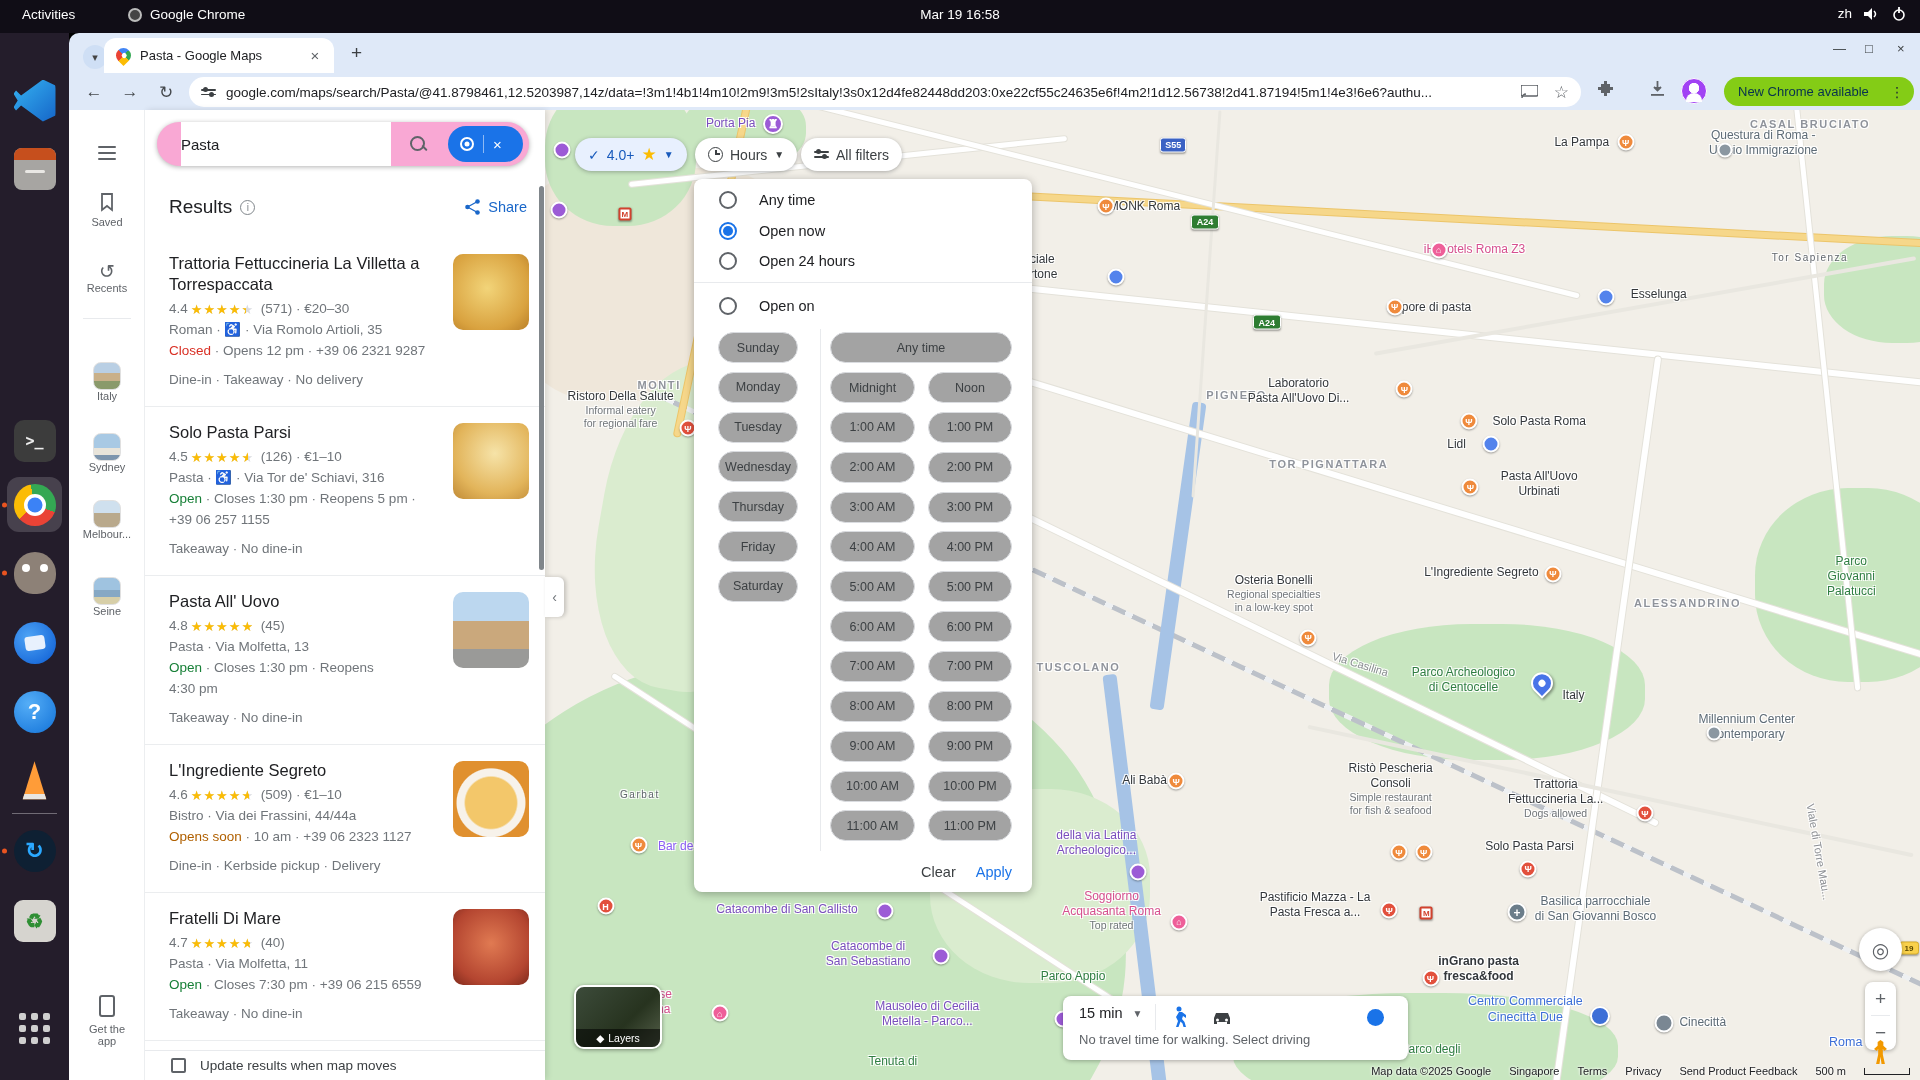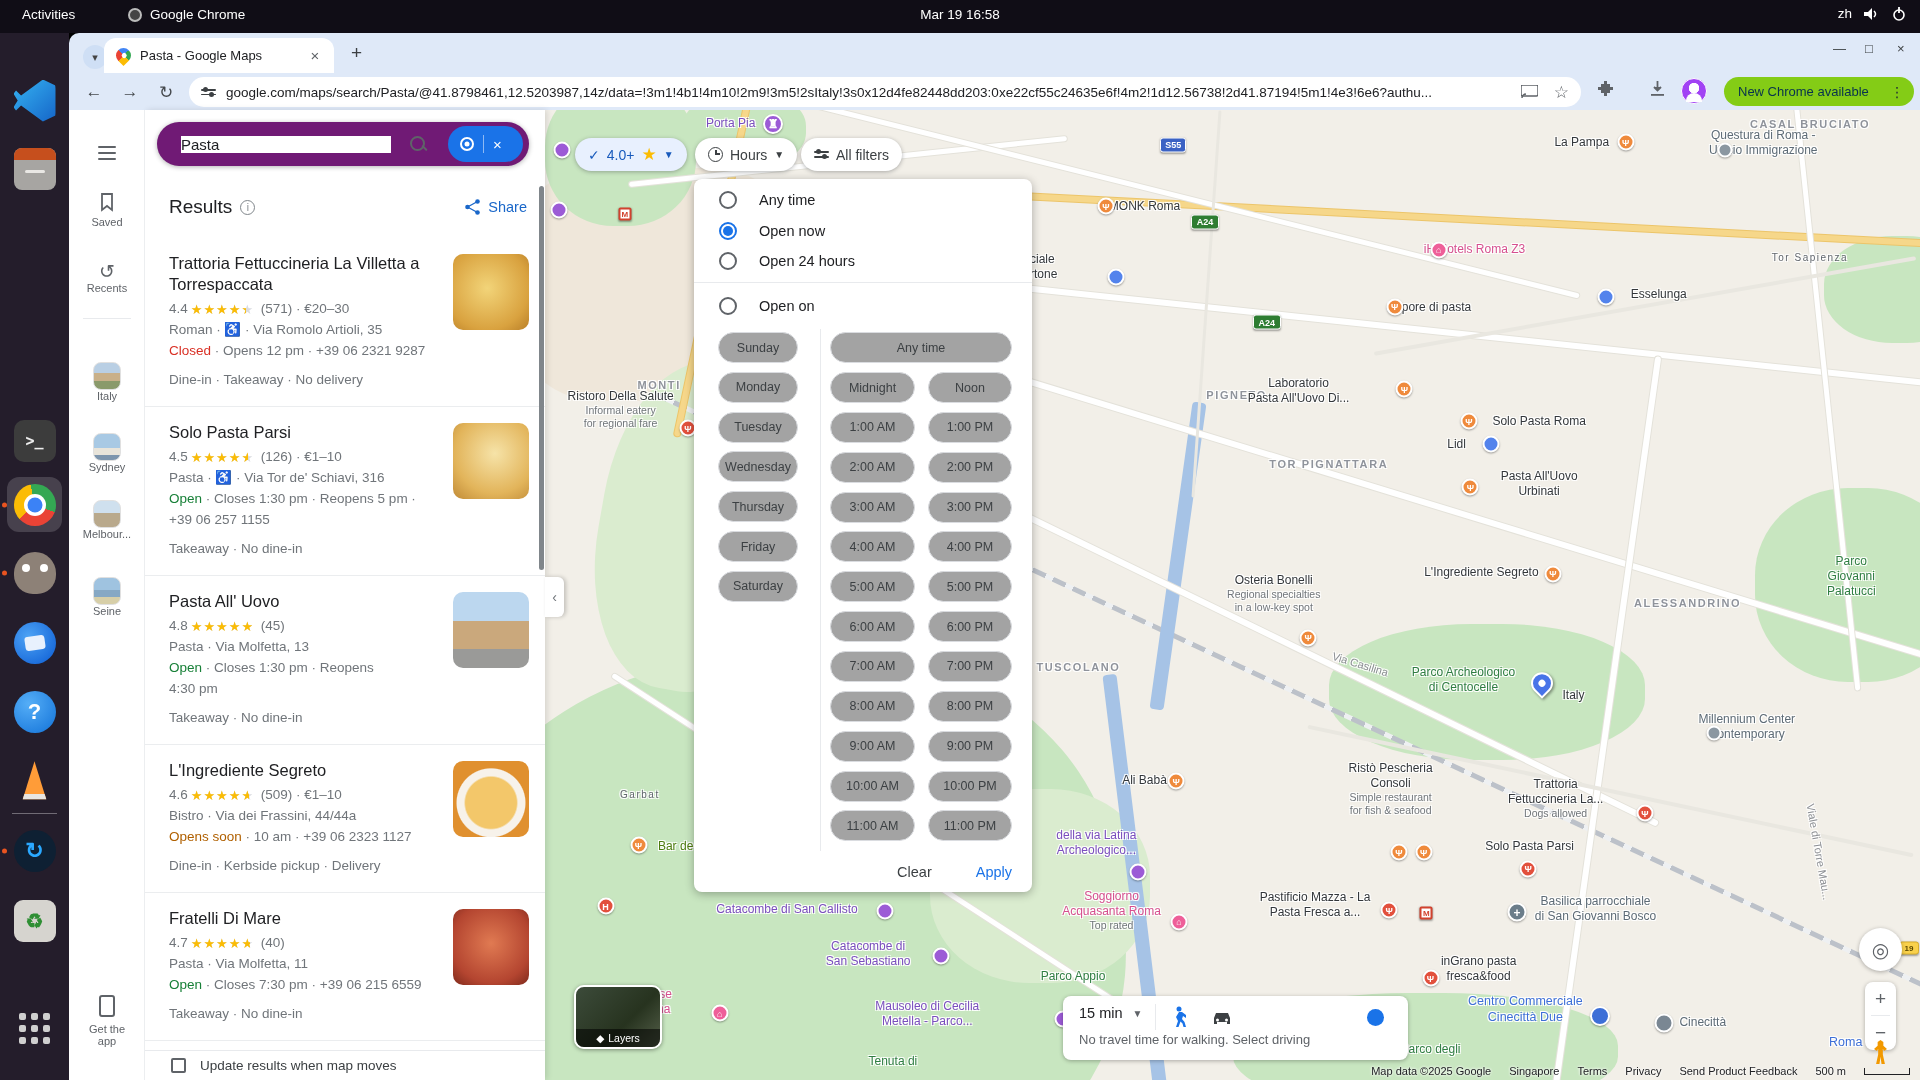"Pasta" .searchbox { align-items: center -> none; background: #701a75 -> #f9a8d4 }
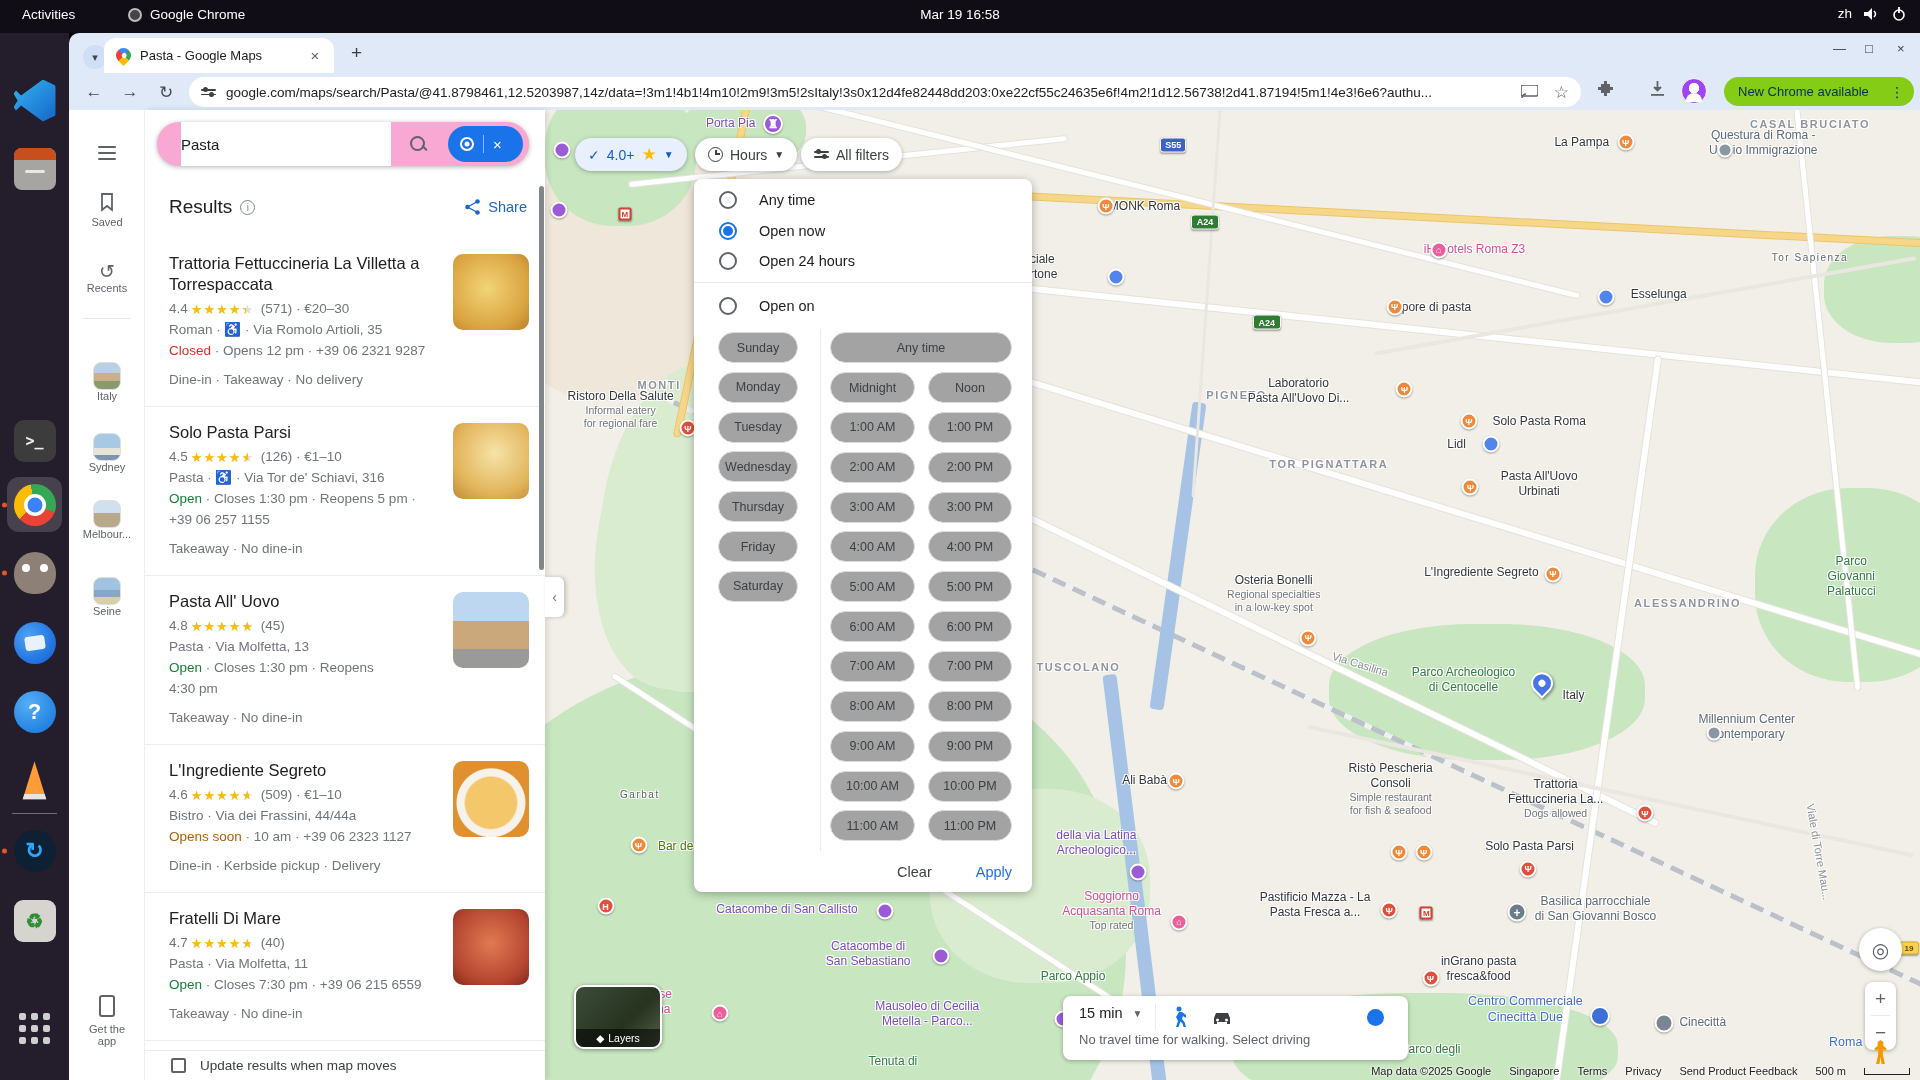"Bar de" .lb-poi-orange { color: #4d7c0f -> #8b5cf6 }
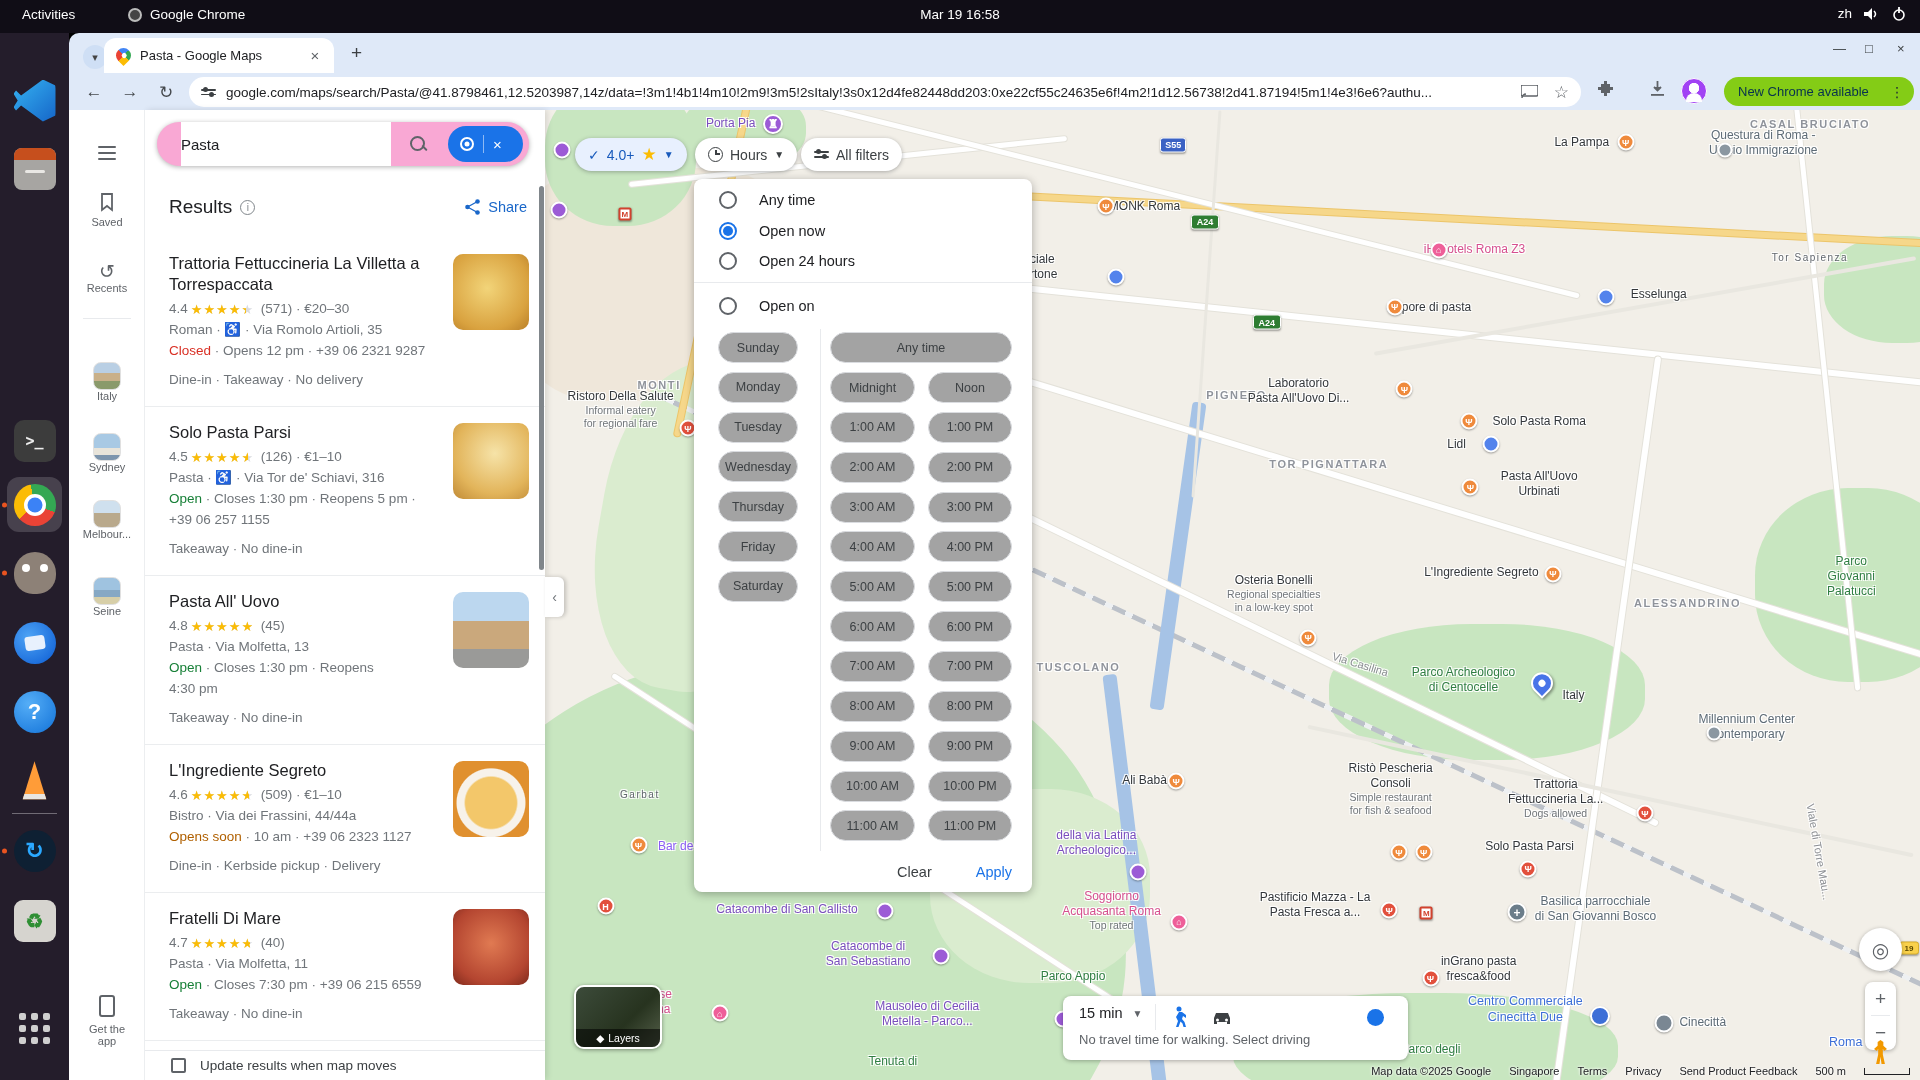"Clear" .hfoot { gap: 44px -> 20px }
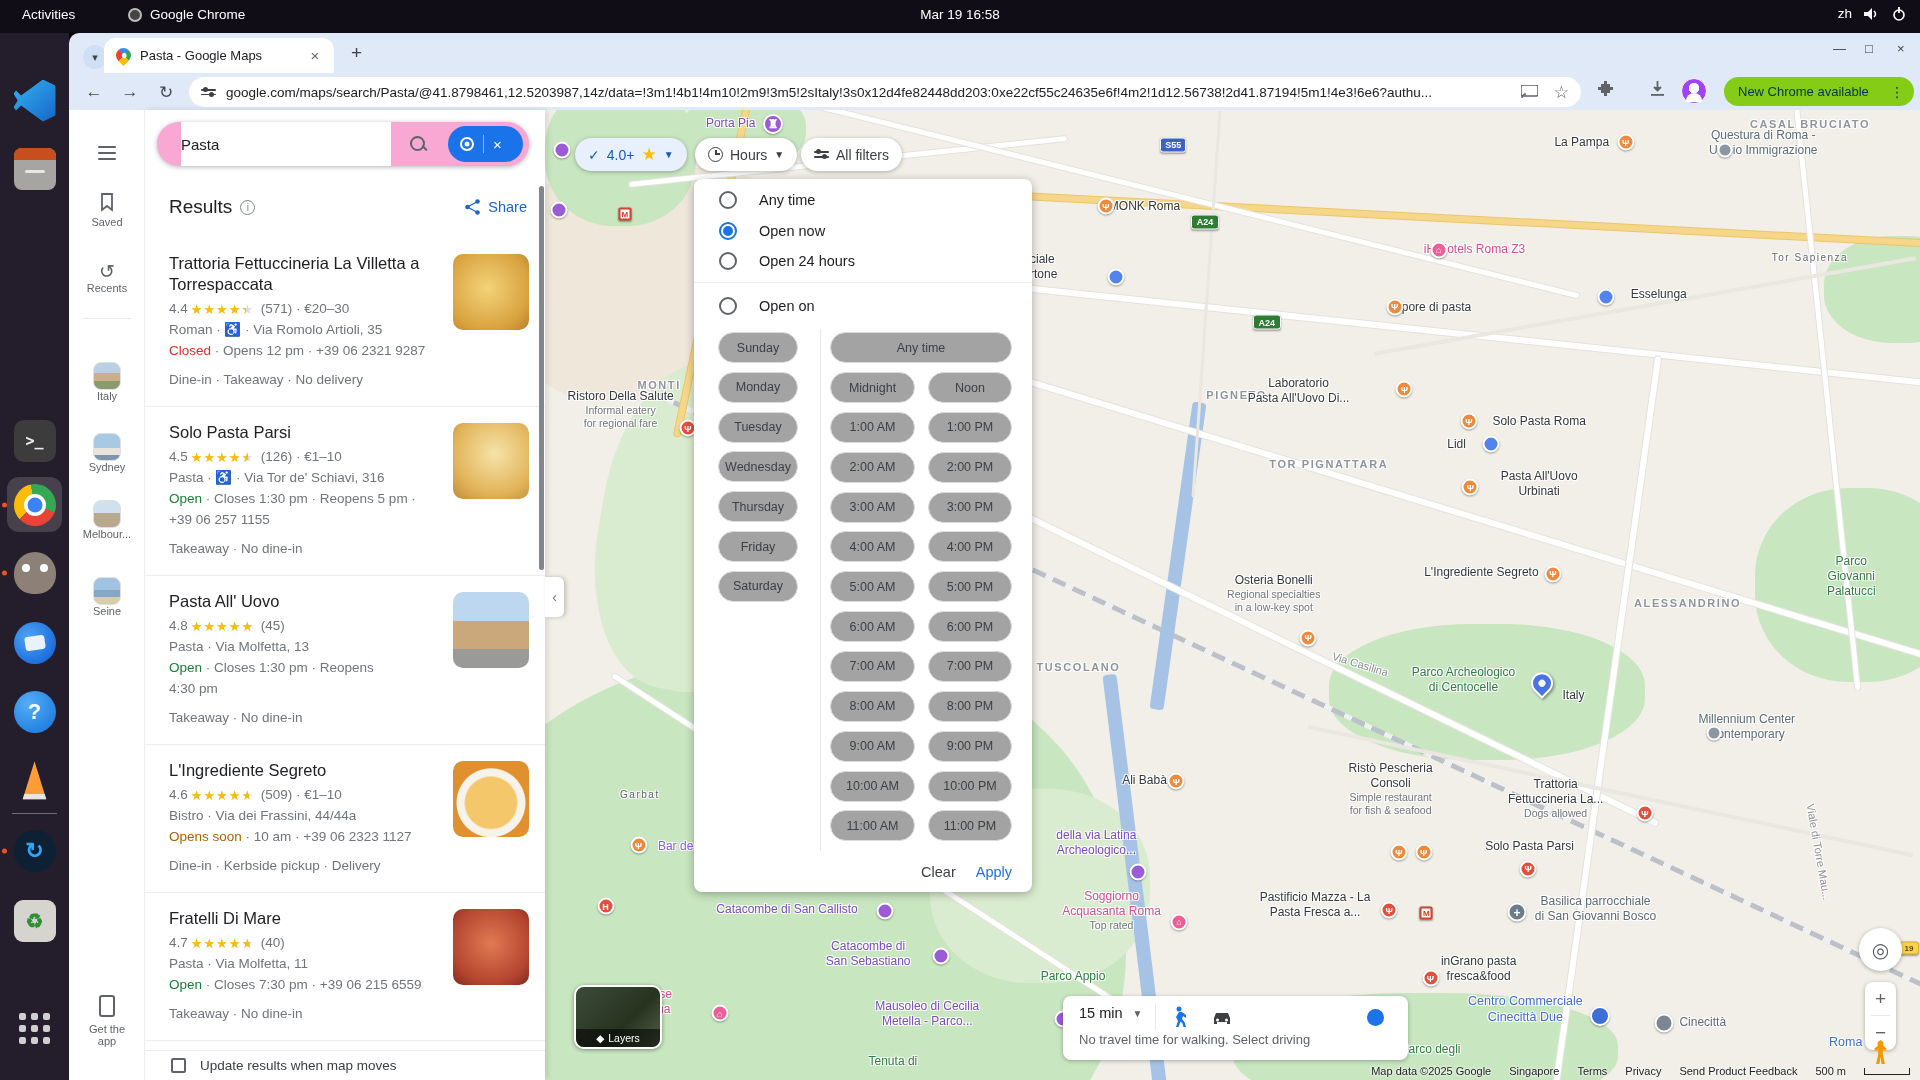"inGrano pasta" div.lbl { font-weight: none -> bold }
